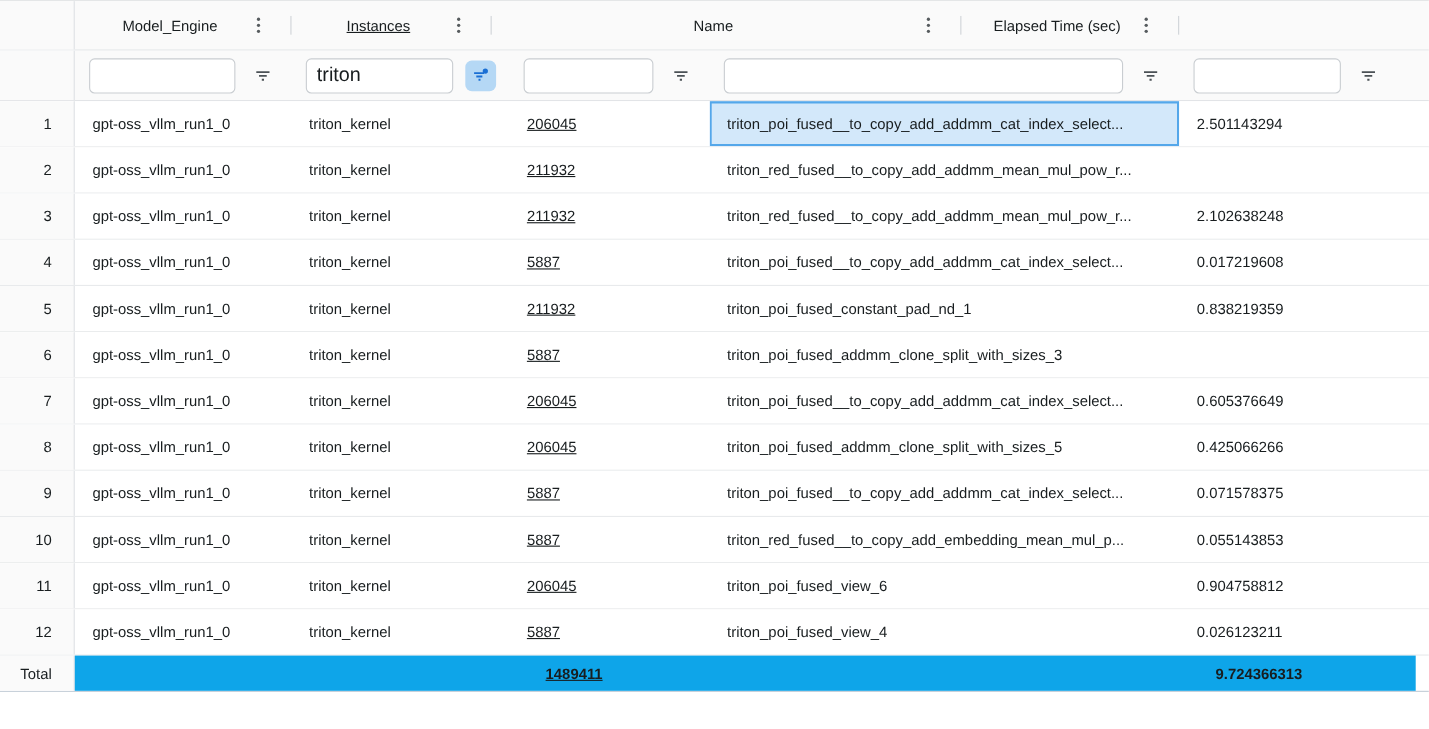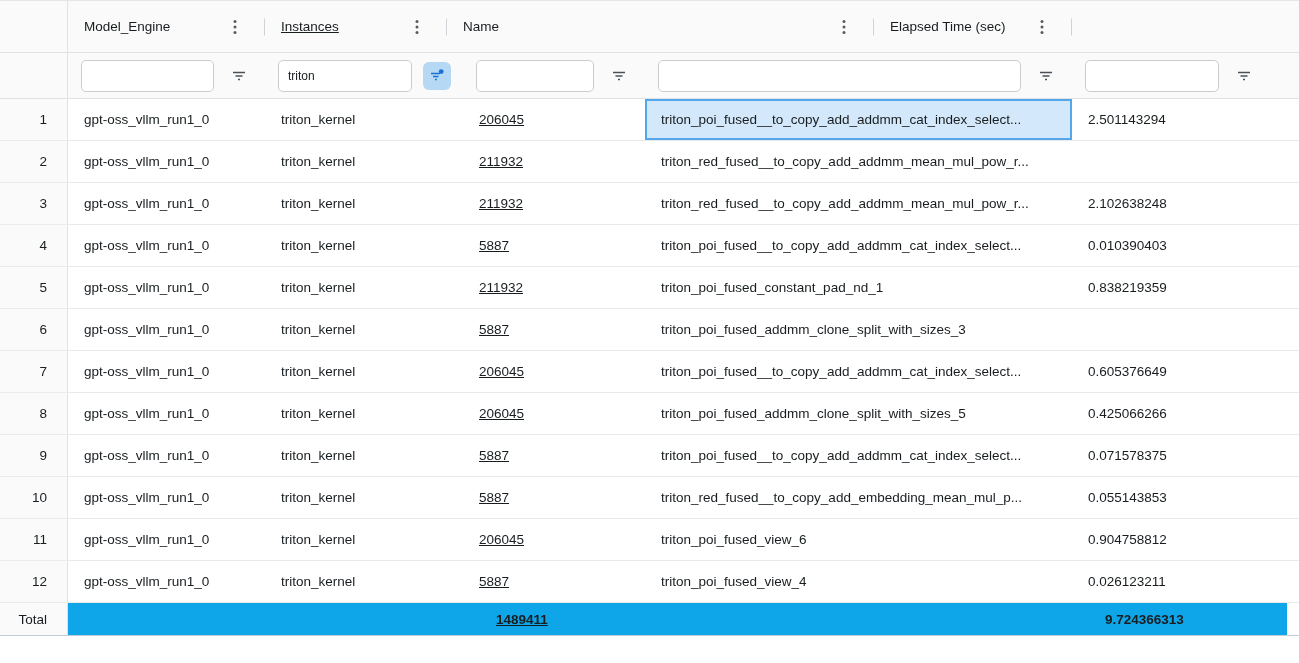"Model_Engine" .hdr-row { height: 52px -> 45px; text-align: none -> center }
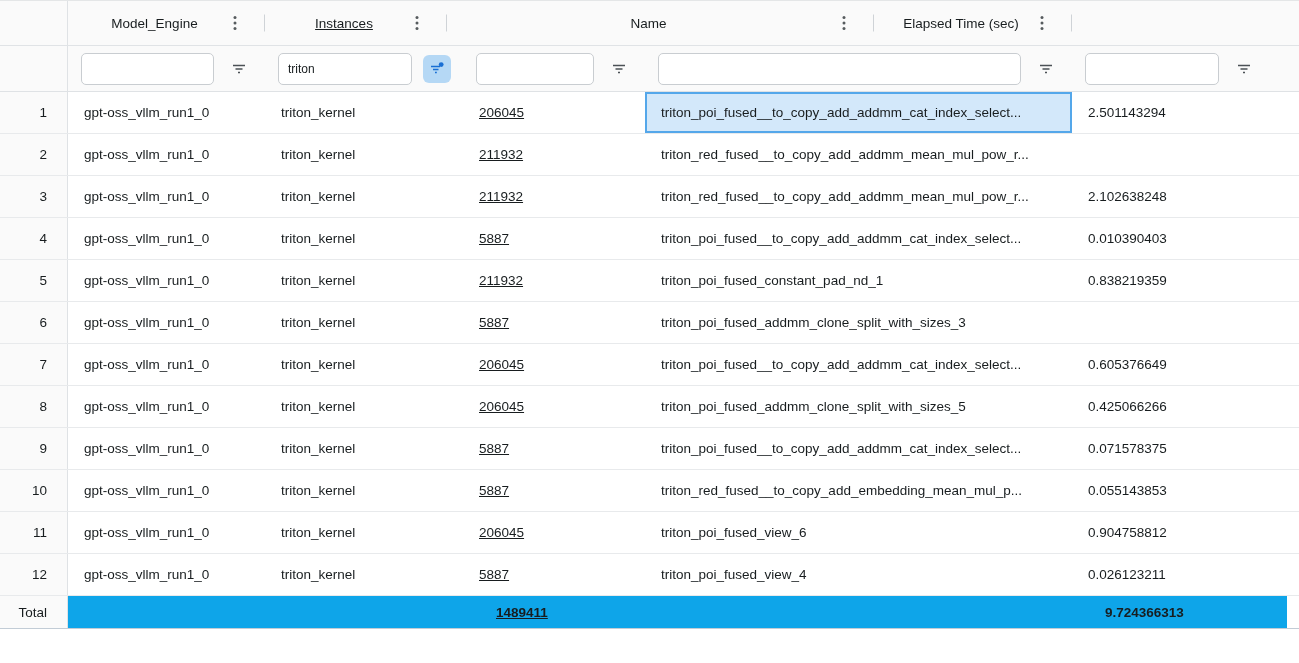"triton" .fcell input { font-size: 12px -> 18px }
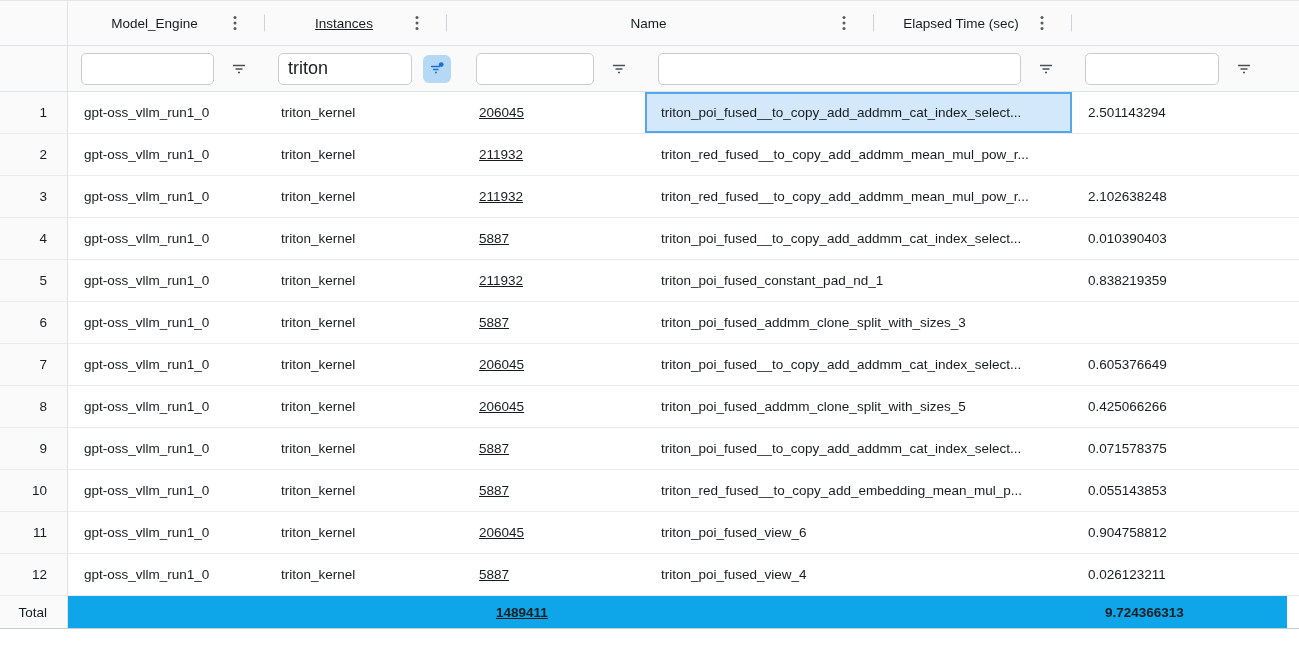"0.010390403" div.cell { text: 0.010390403 -> 0.017219608 }
